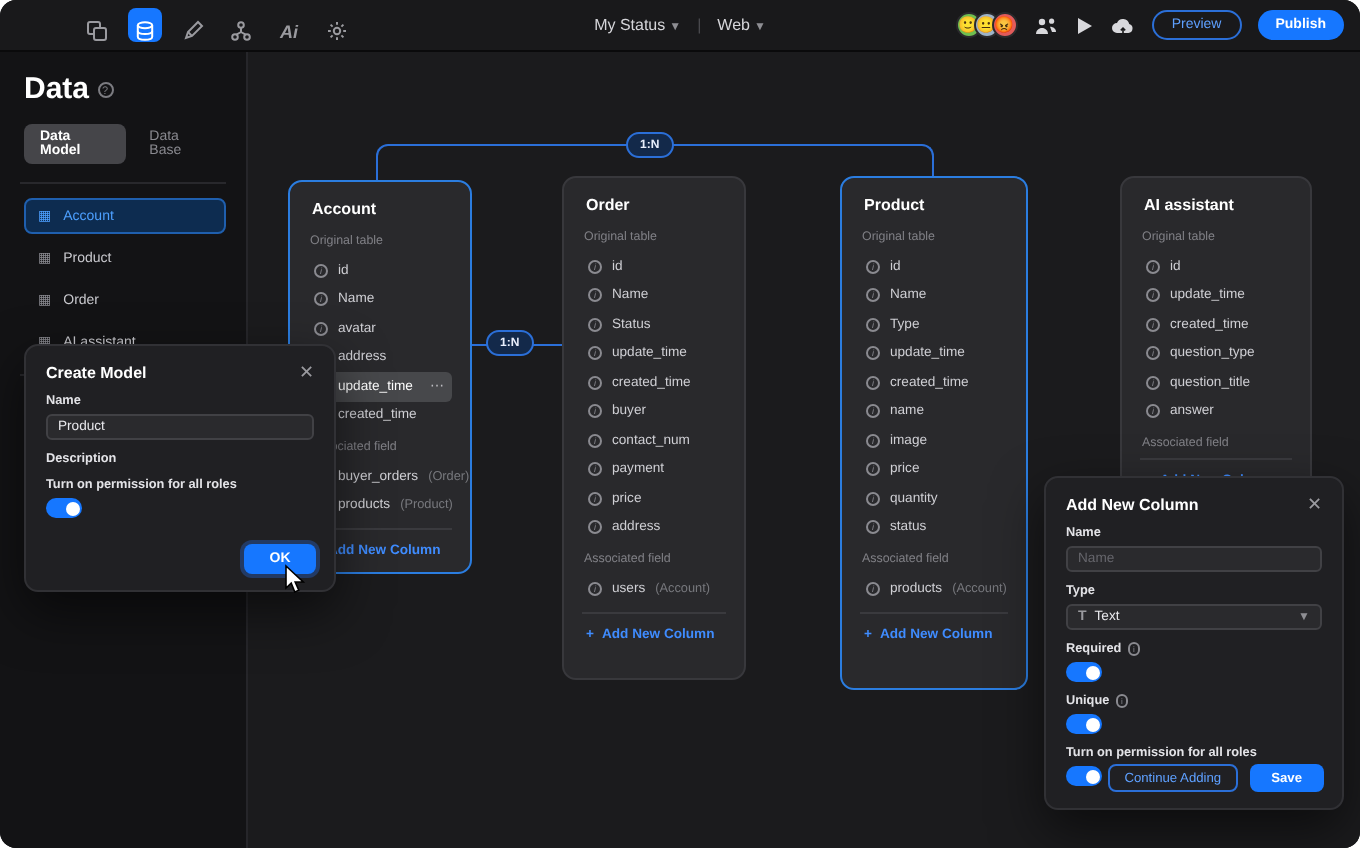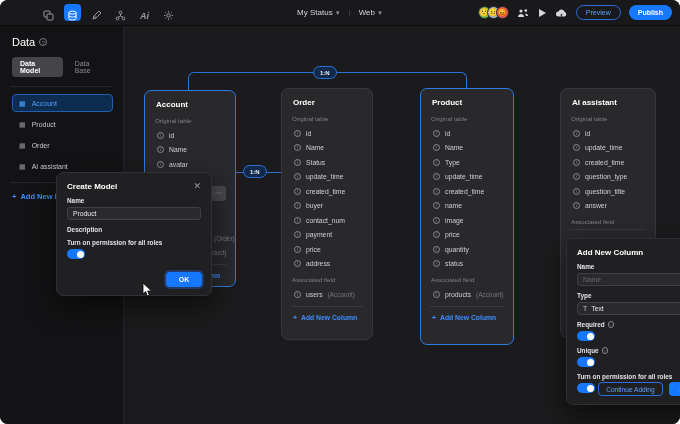"Data" .sb-title { font-size: 11px -> 15px; font-weight: normal -> bold }
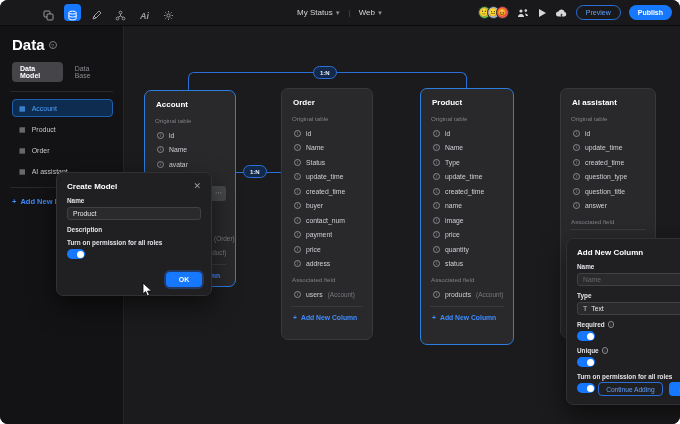"Create Model" .dialog { margin-left: 44px -> none }
